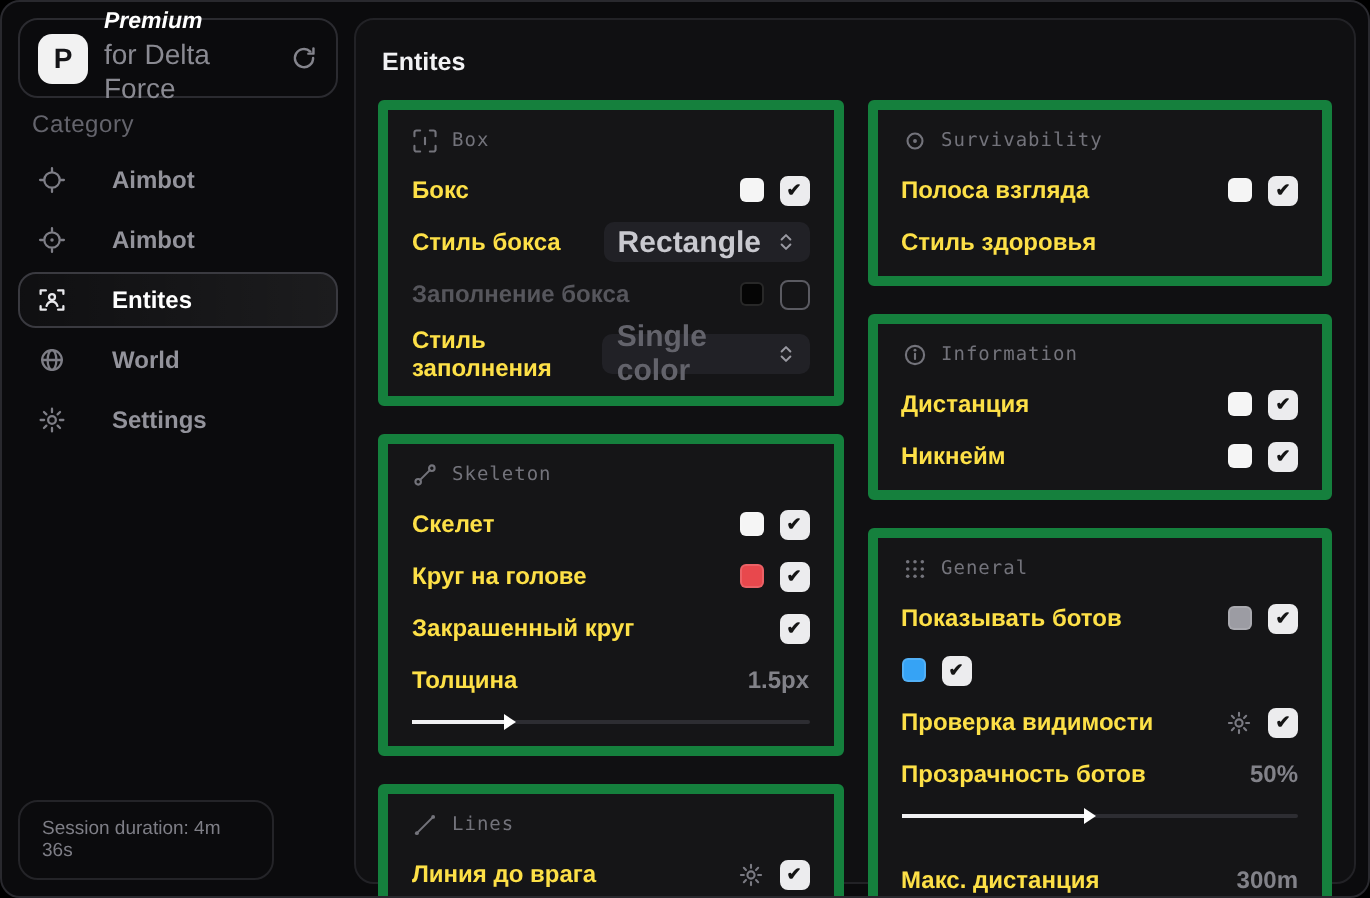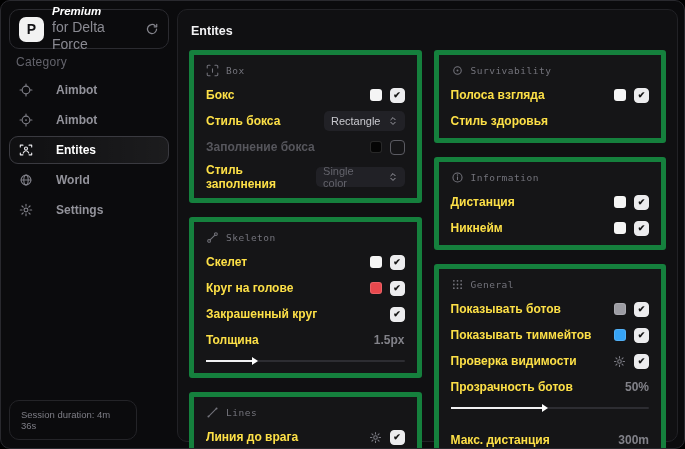"Rectangle" .dd-value { font-size: 11px -> 15px; font-weight: 400 -> 700 }
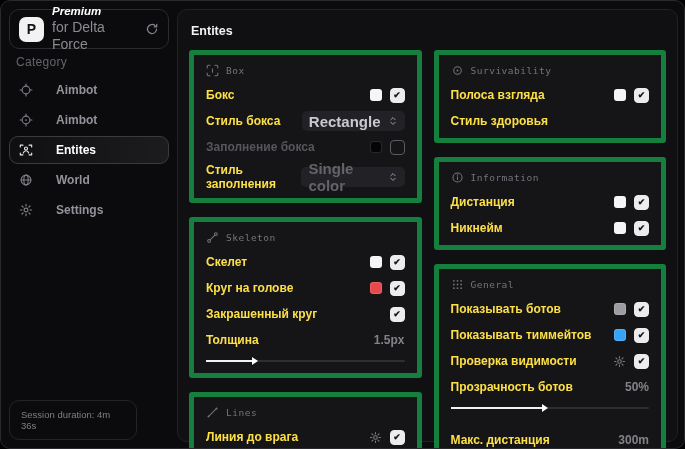"Показывать тиммейтов" span.lbl { html: <span>Показывать тиммейтов</span> -> none }
